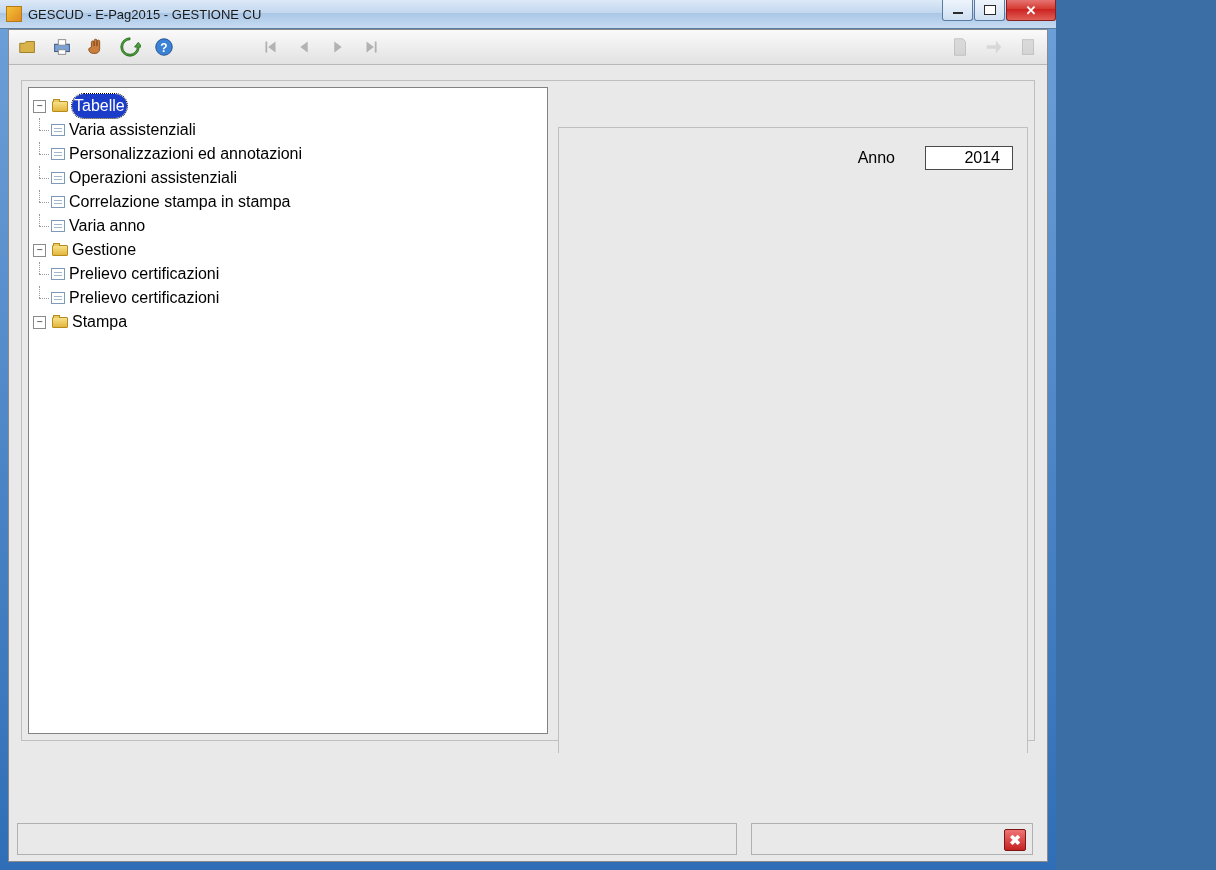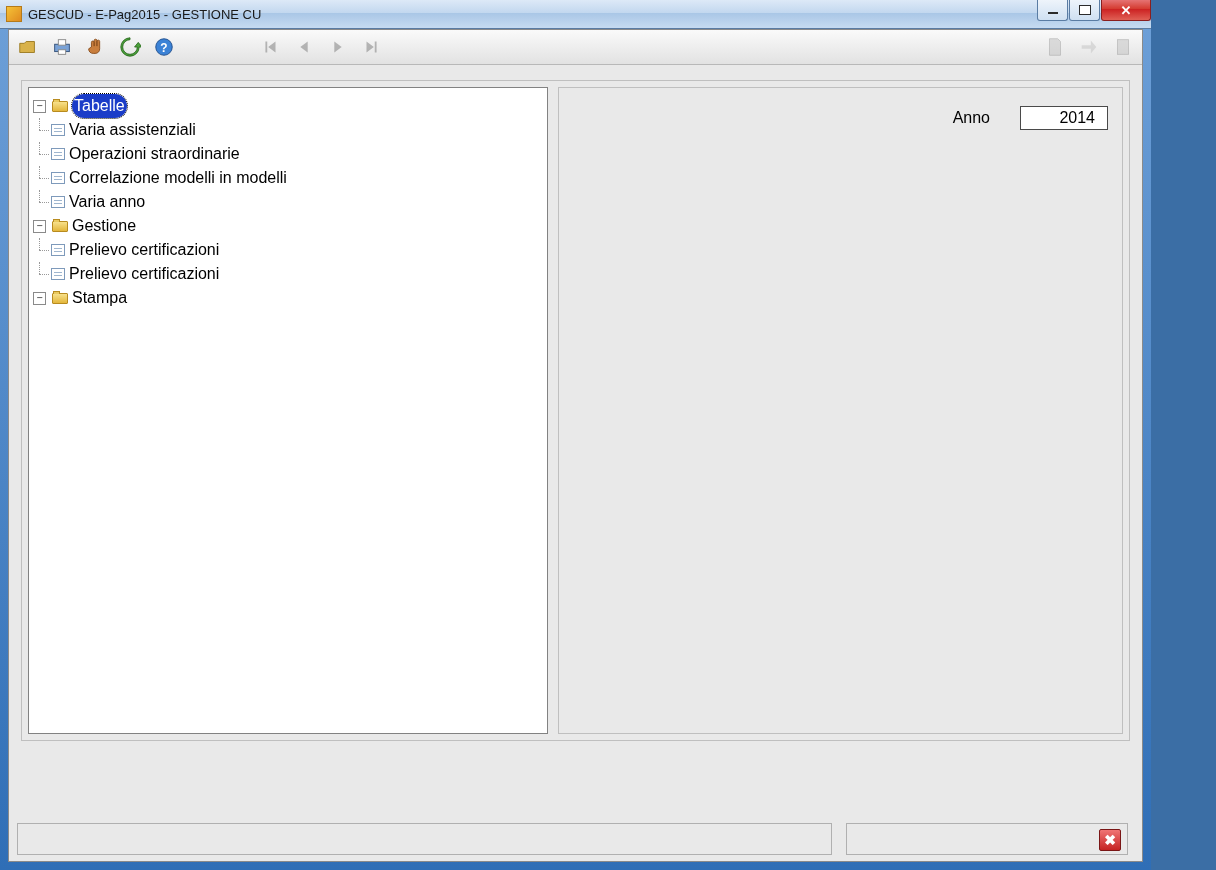"GESCUD - E-Pag2015 - GESTIONE" .window { width: 1151px -> 1056px }
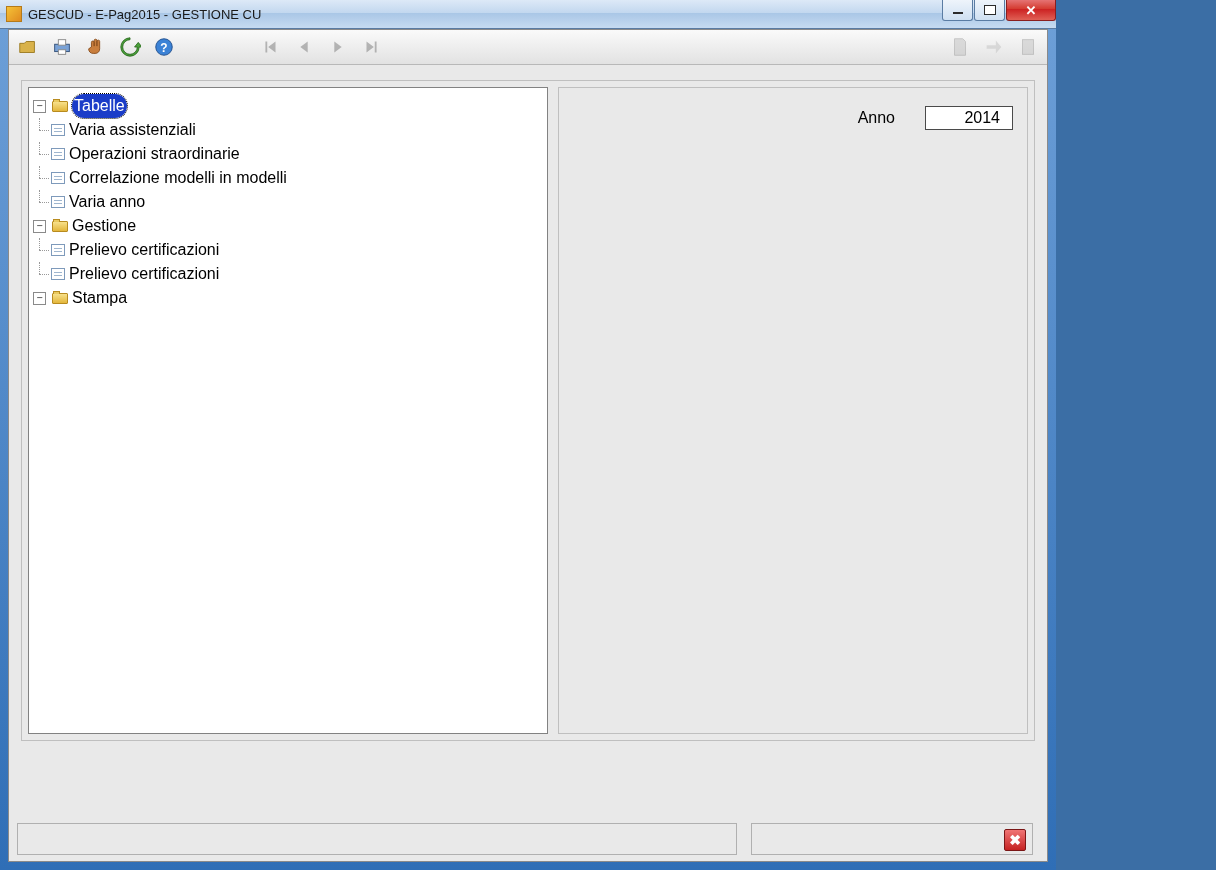"Personalizzazioni ed annotazioni" li { html: none -> <li> <div> <span></span> <span>Personalizzazioni ed annotazioni</span> </div> </li> }
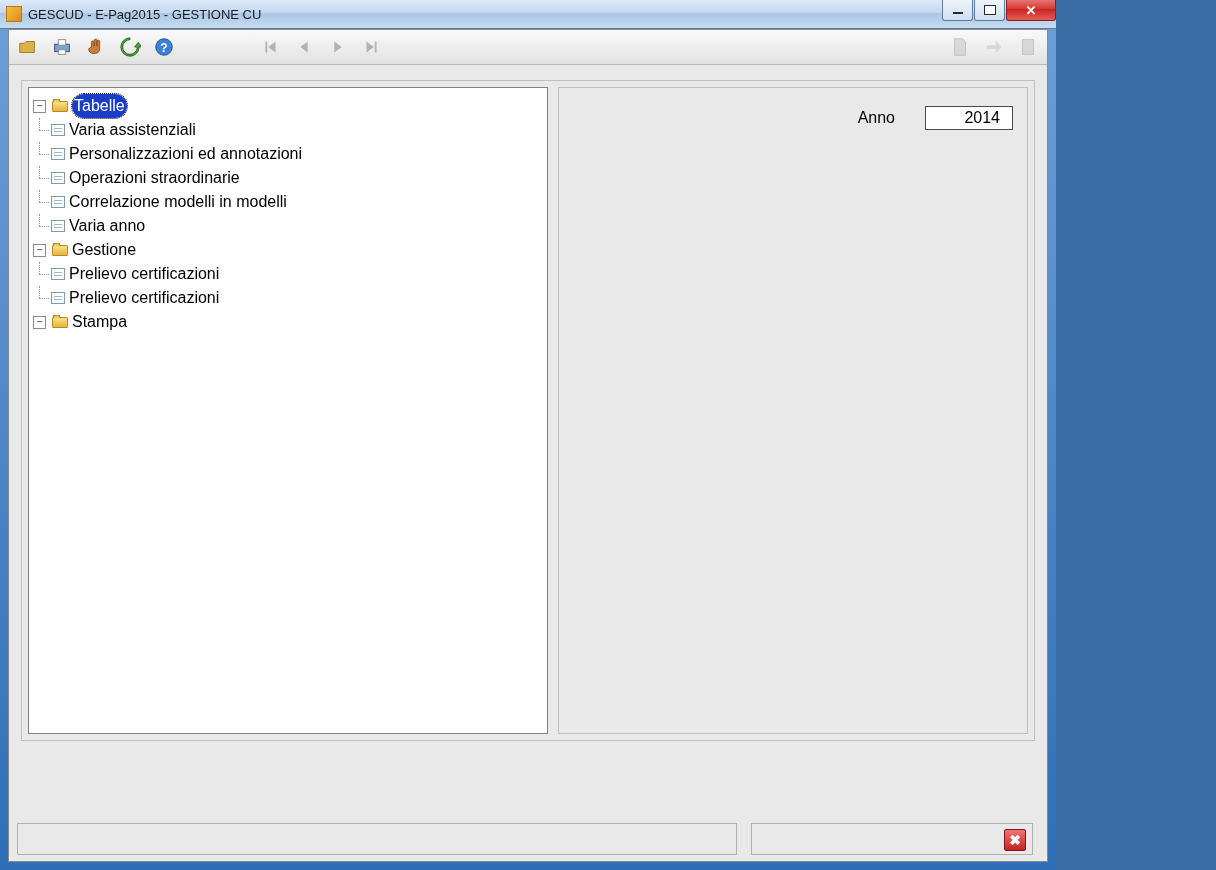"Anno" .right-panel { margin-top: none -> 40px }
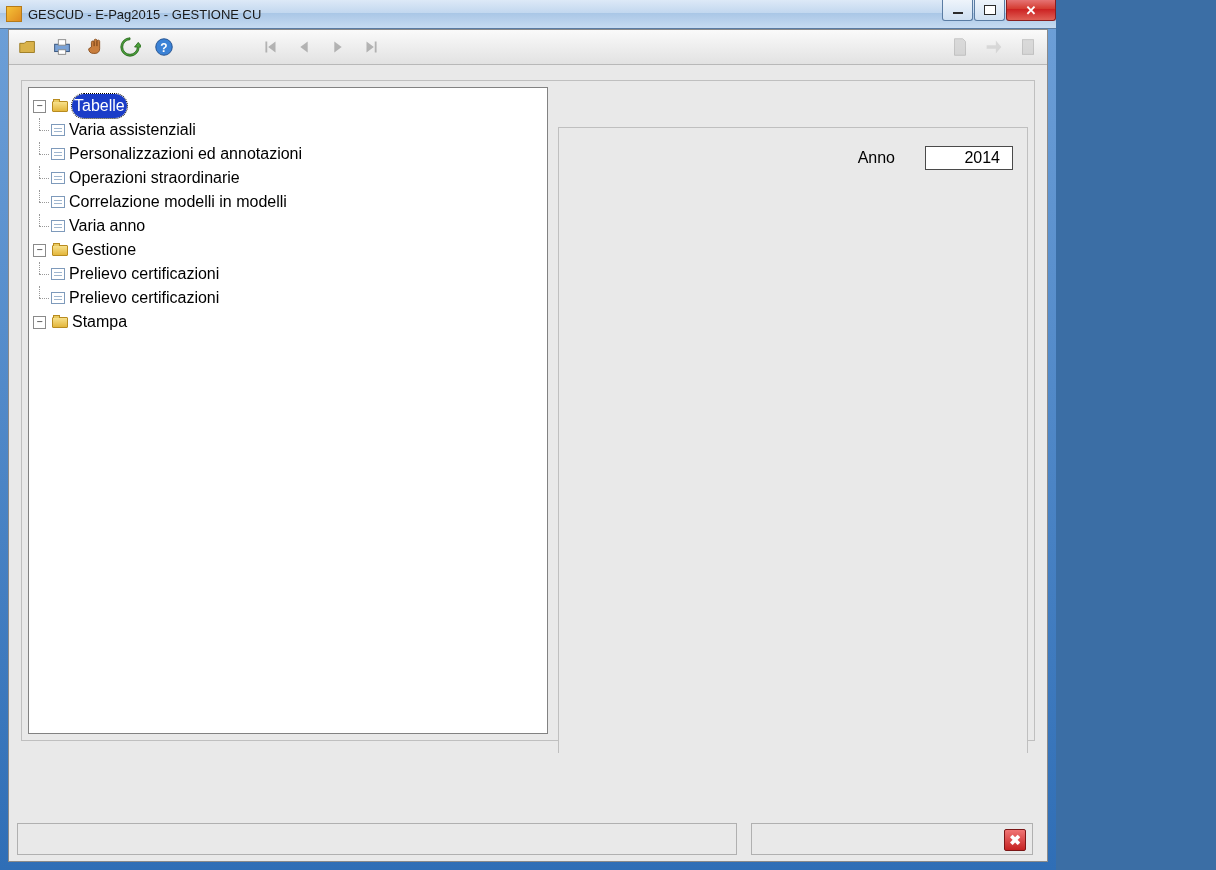"Operazioni straordinarie" span.label { text: straordinarie -> assistenziali }
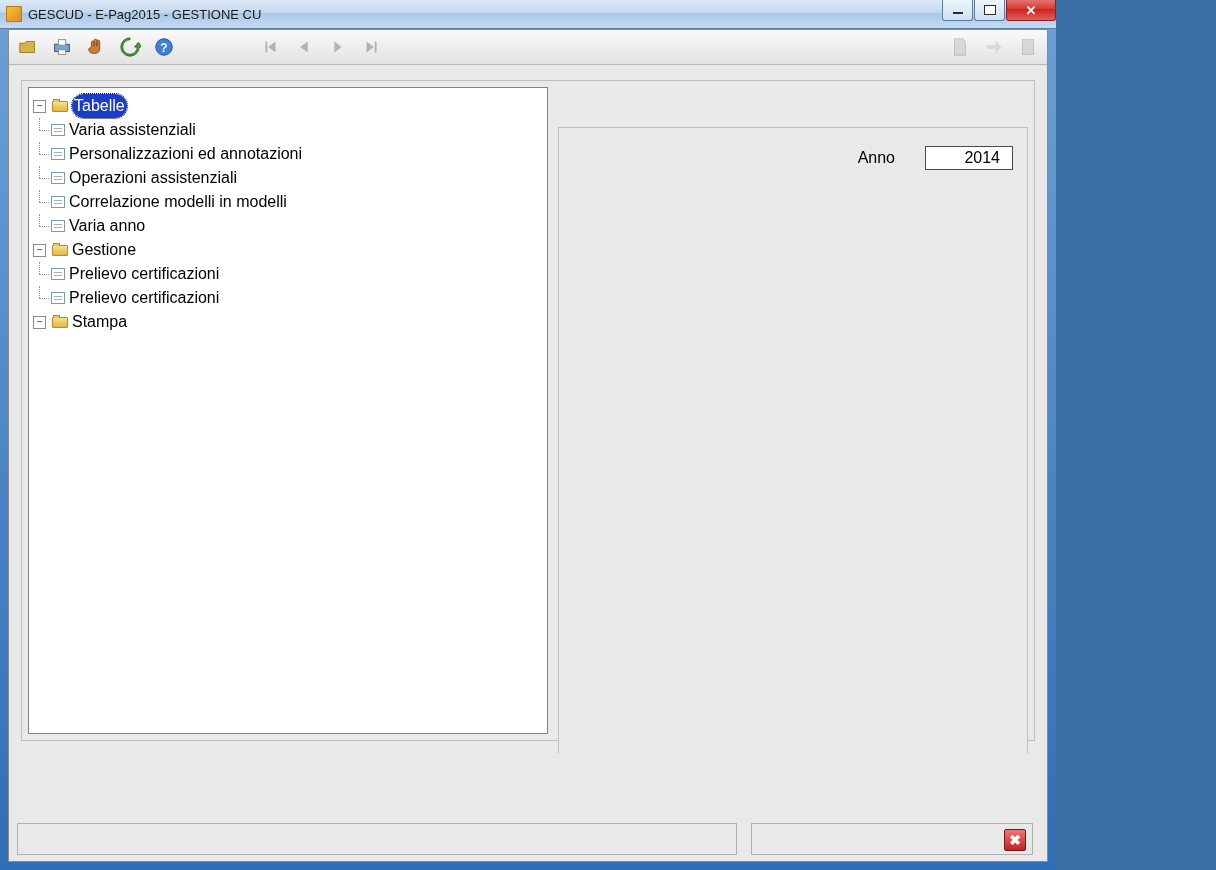"Correlazione modelli in modelli" span.label { text: modelli in modelli -> stampa in stampa }
